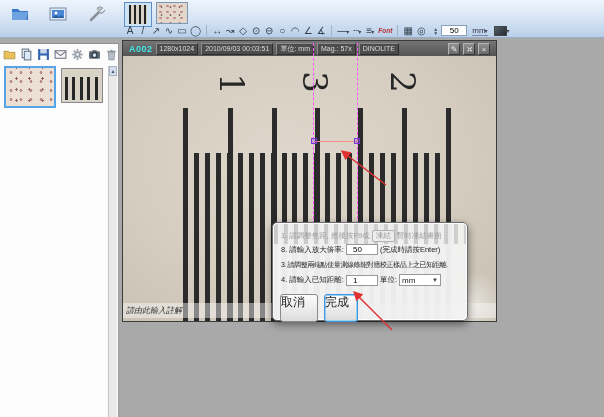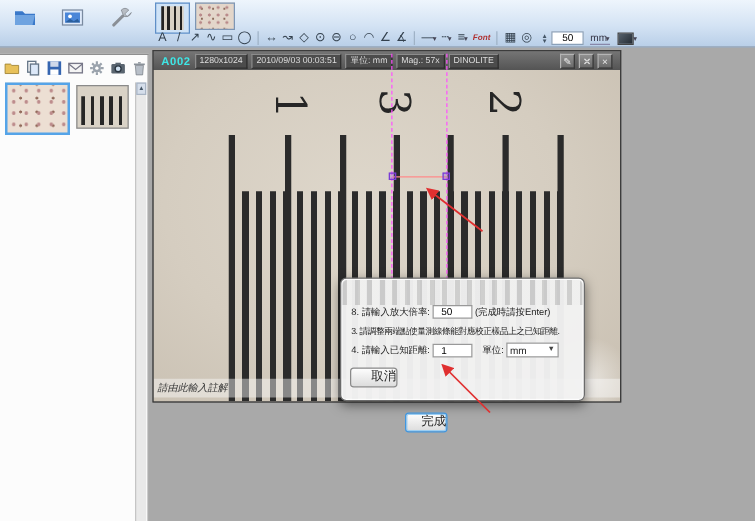"1. 請調整焦距, 然後按F9或" div.drow { html: none -> <div> <span>1. 請調整焦距, 然後按F9或</span> <span>凍結</span> <span>暫時凍結畫面</span> </div> }
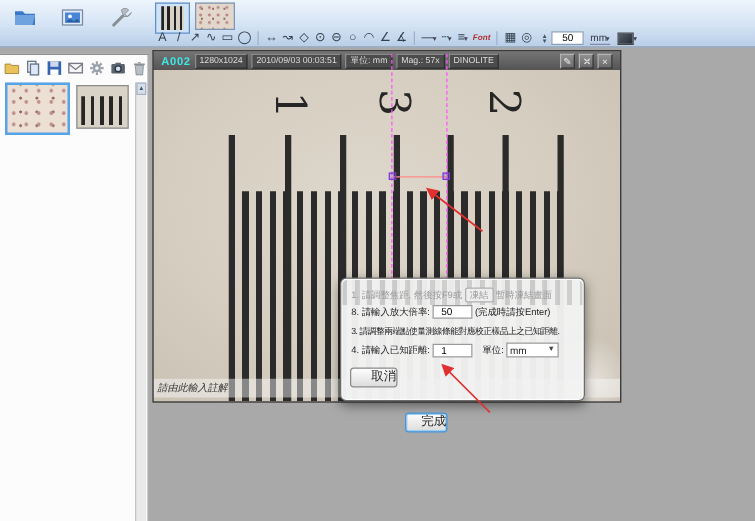"單位:" span { margin-left: 6px -> none }
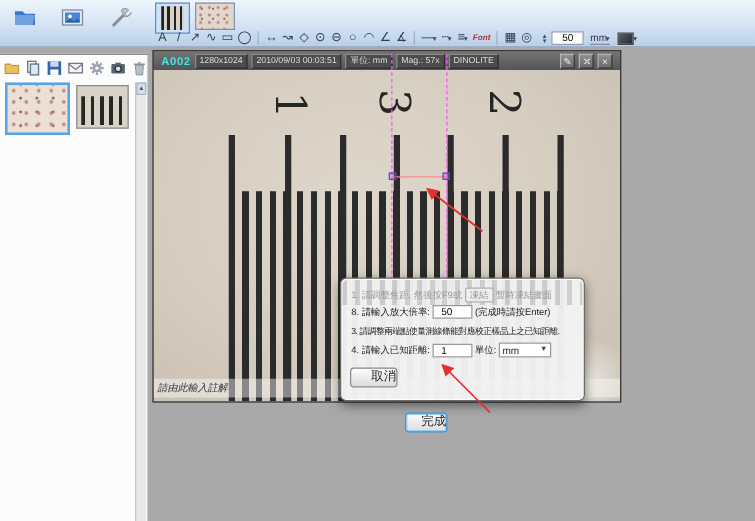"取消" .d-btn { font-size: 10px -> 12px; height: 16px -> 28px; text-align: right -> left }
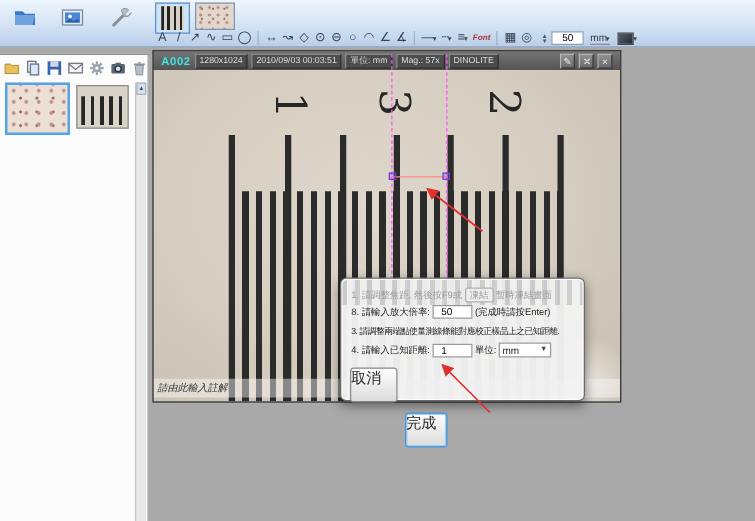"完成" .d-btn.done { margin-top: 36px -> none }
